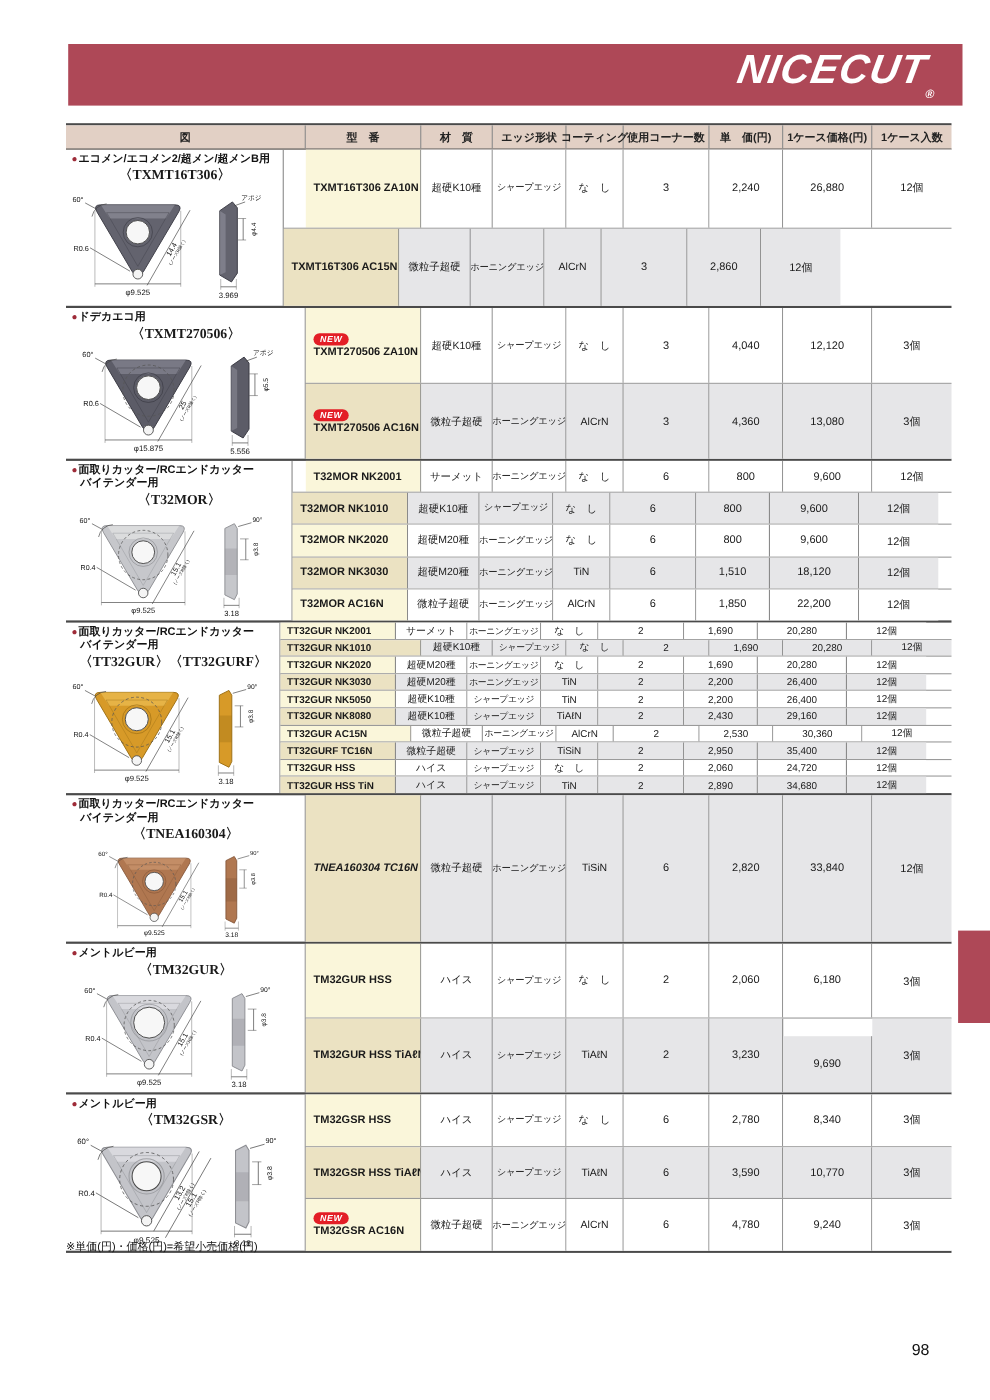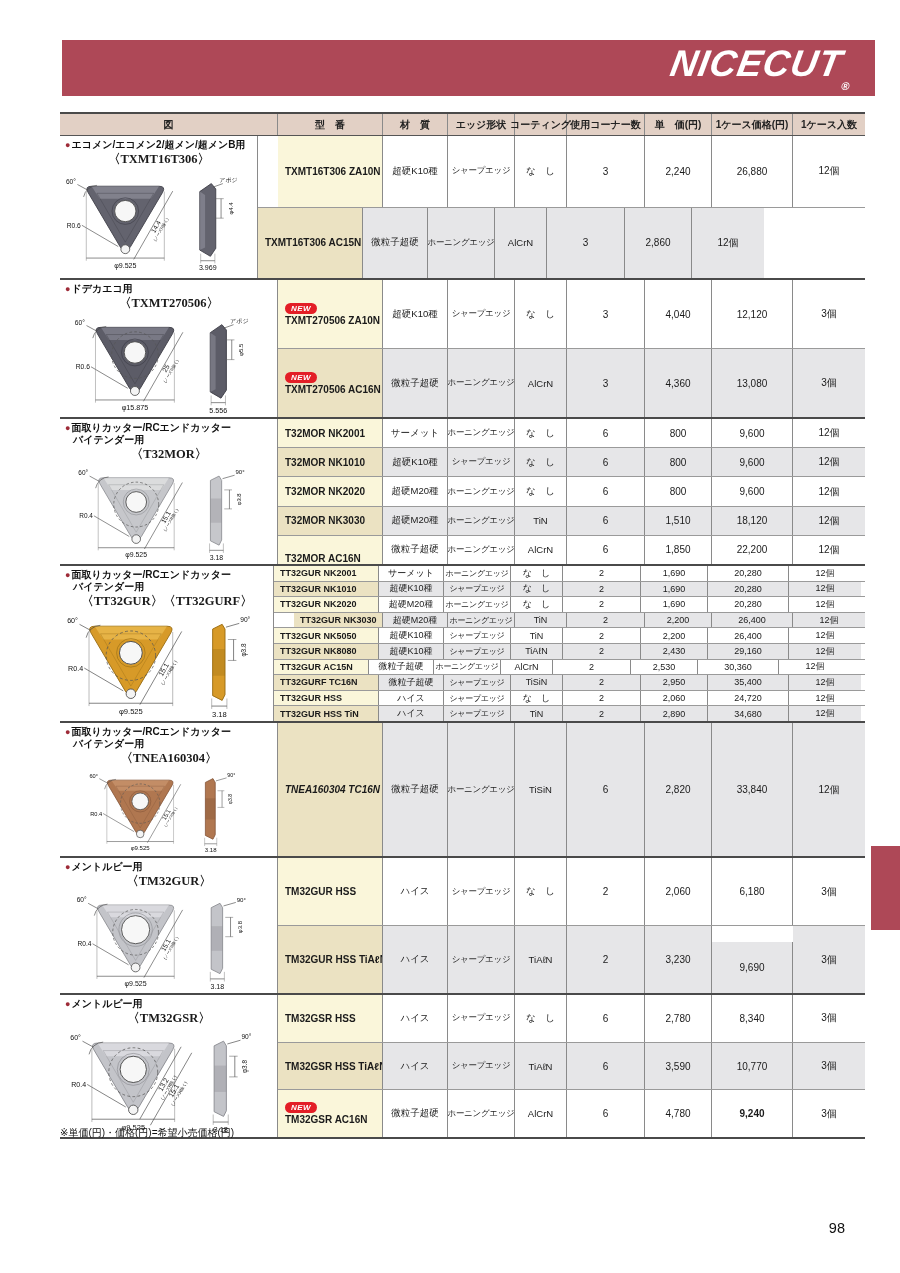"T32MOR NK2001" div.cell { margin-left: none -> 12px }
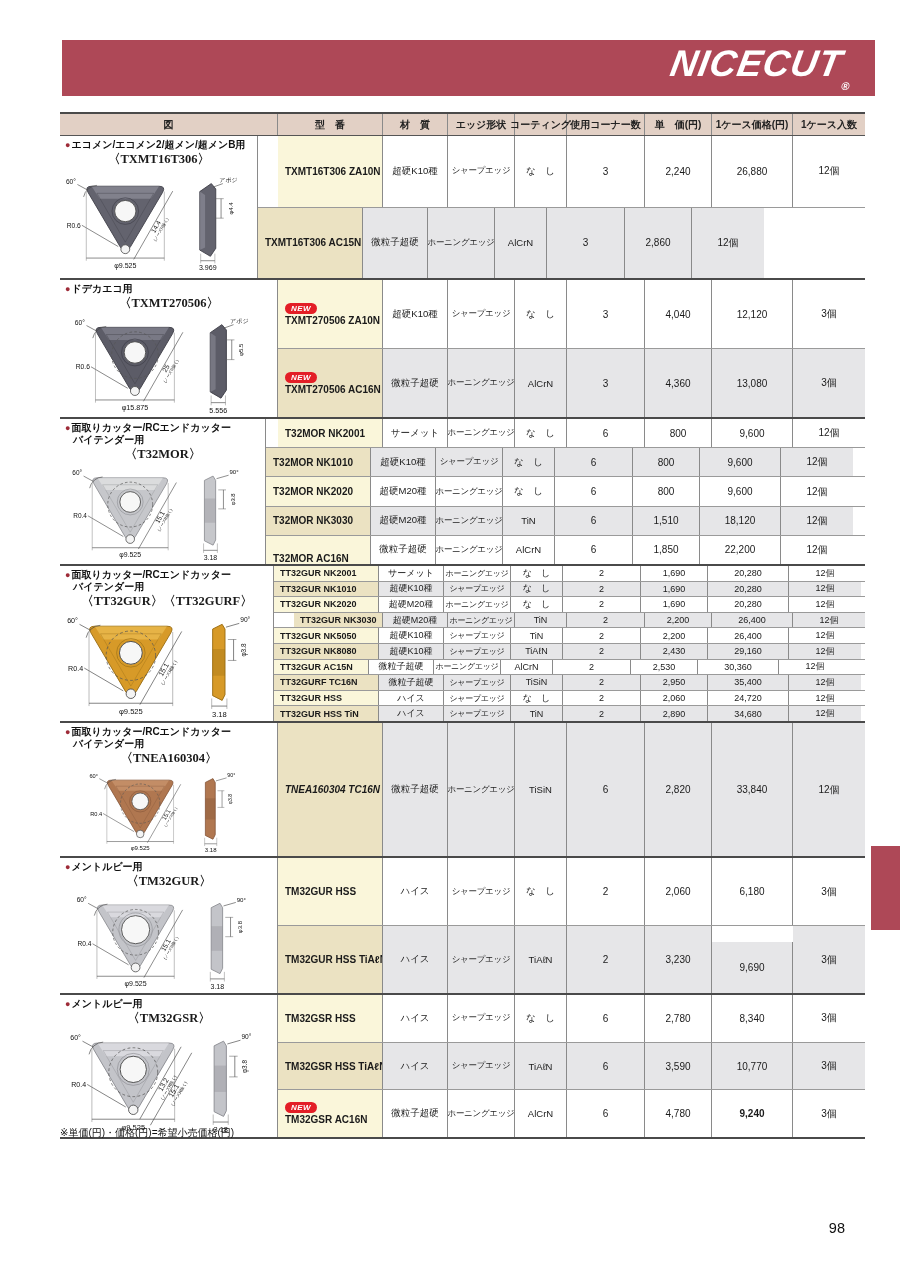"T32MOR AC16N" div.cell { justify-content: flex-end -> none }
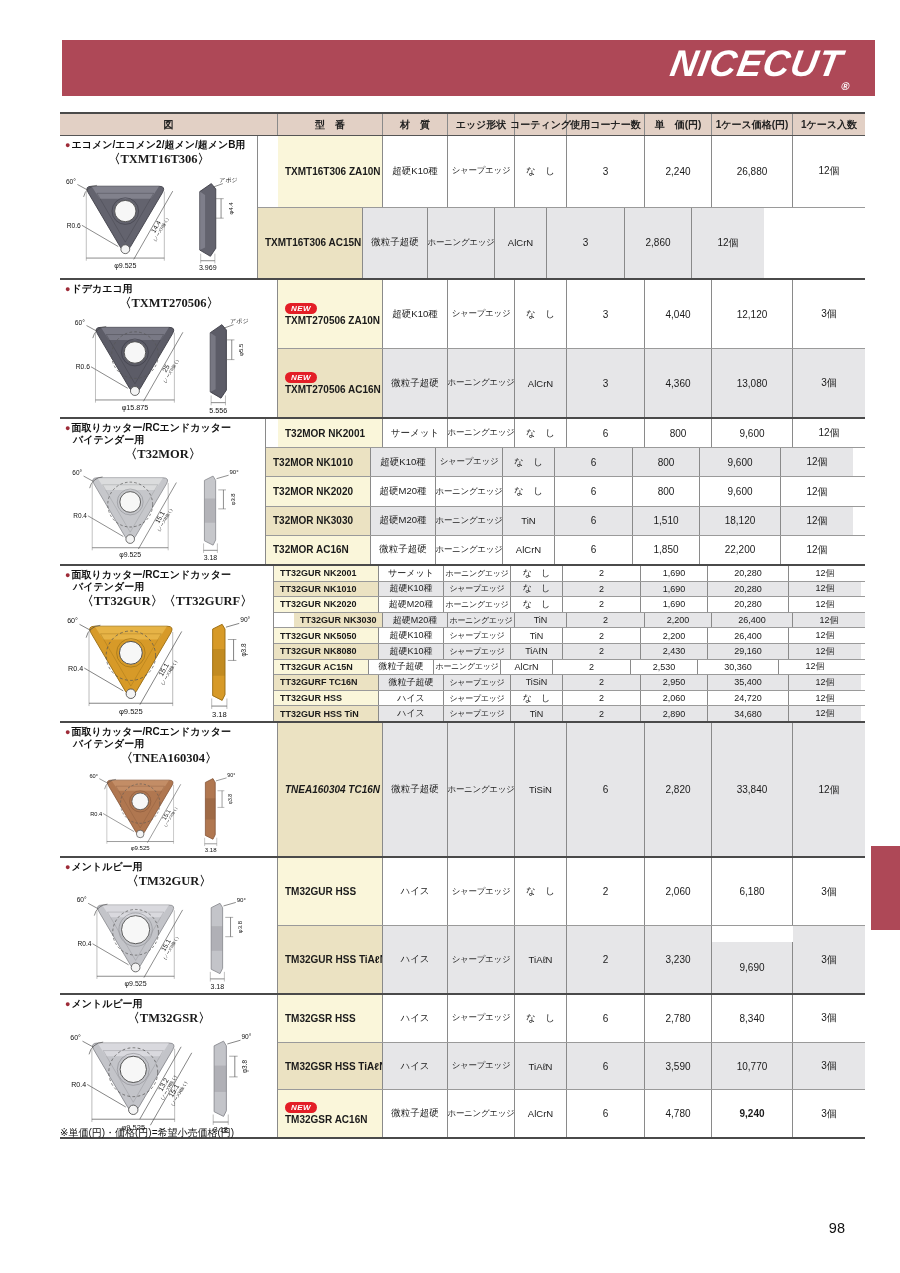"TT32GUR NK1010" div.cell { width: 105px -> 128px }
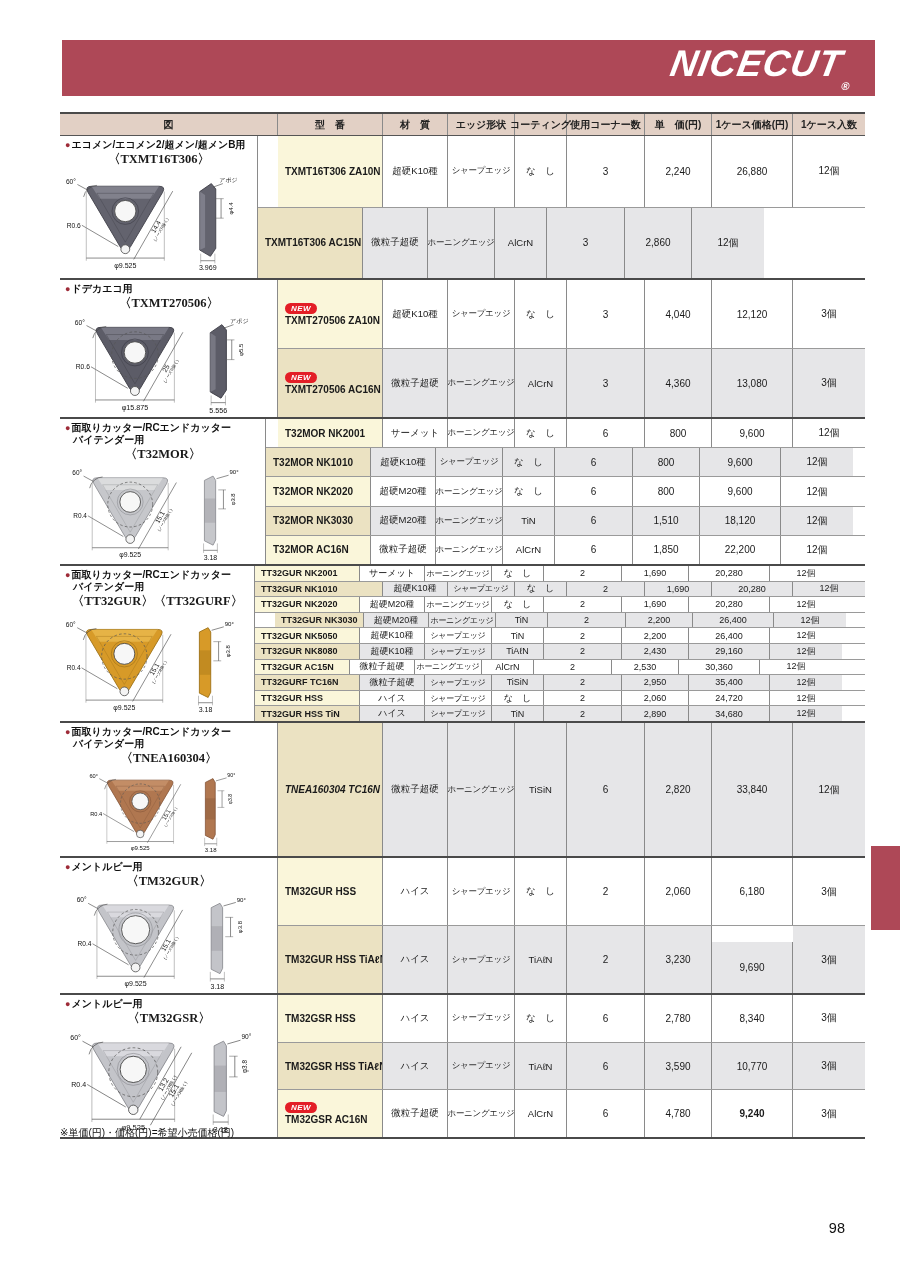"TT32GUR NK3030" div.cell { margin-left: 20px -> none; width: 89px -> 105px }
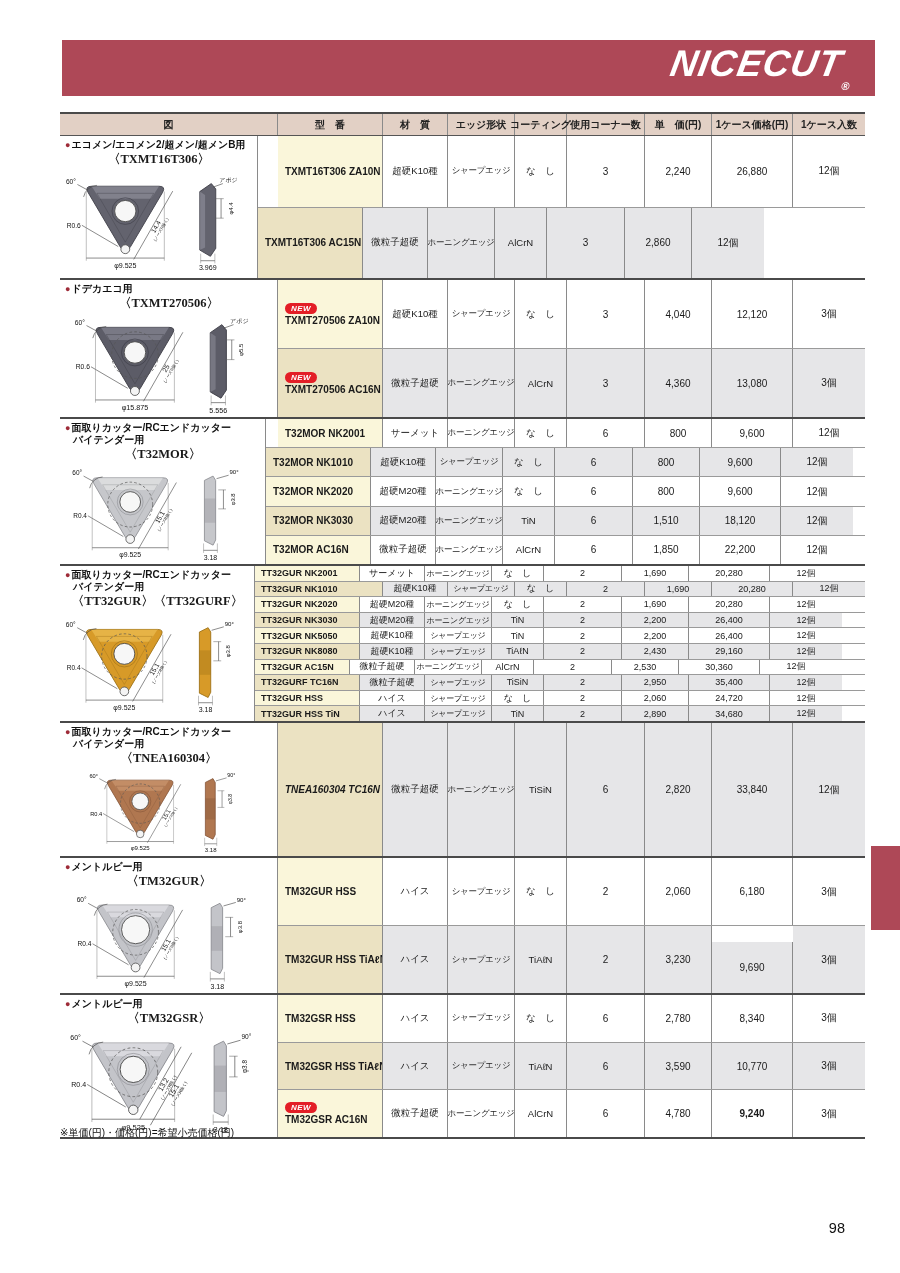"TT32GUR AC15N" div.cell { width: 95px -> 119px }
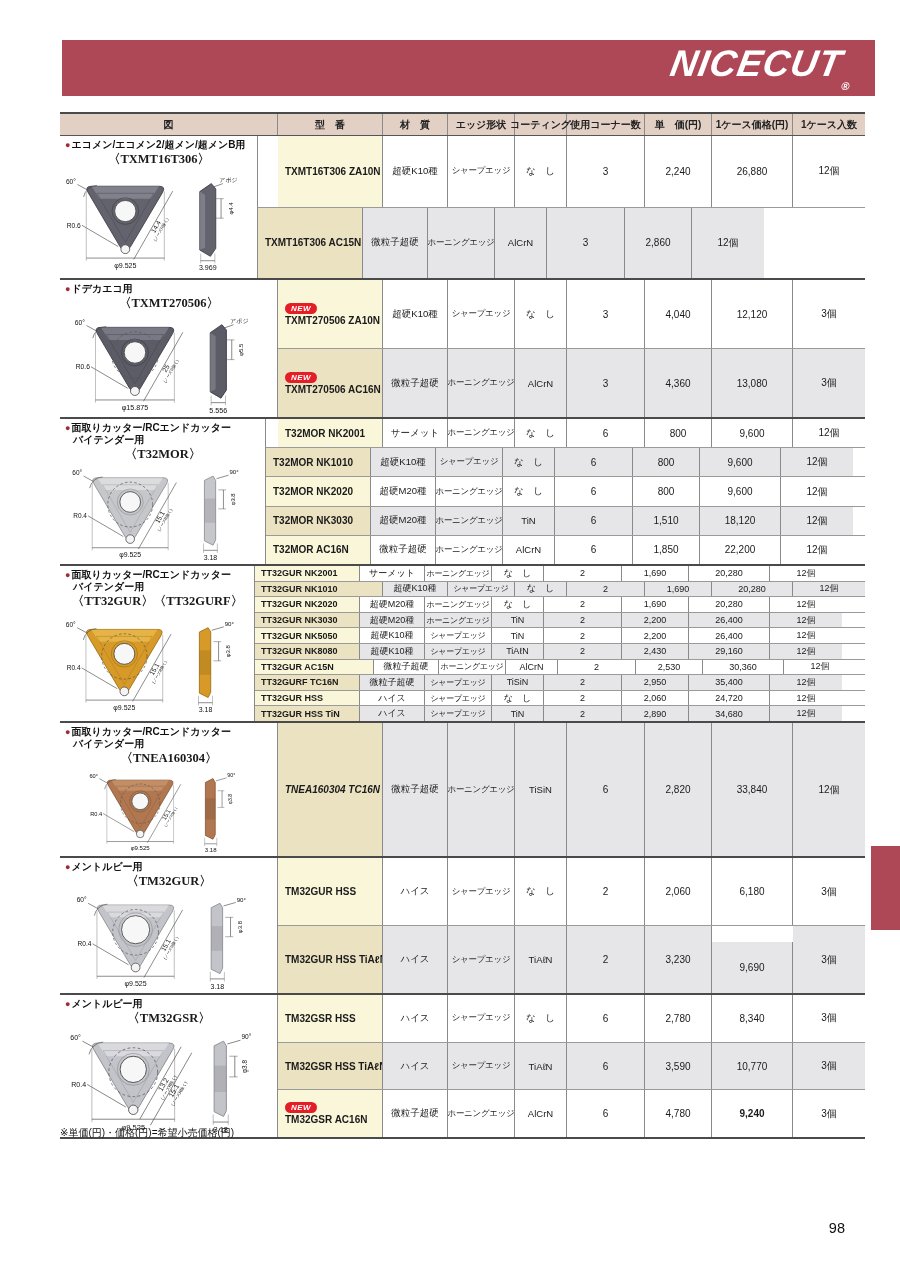"9,240" div.cell { font-weight: bold -> none }
